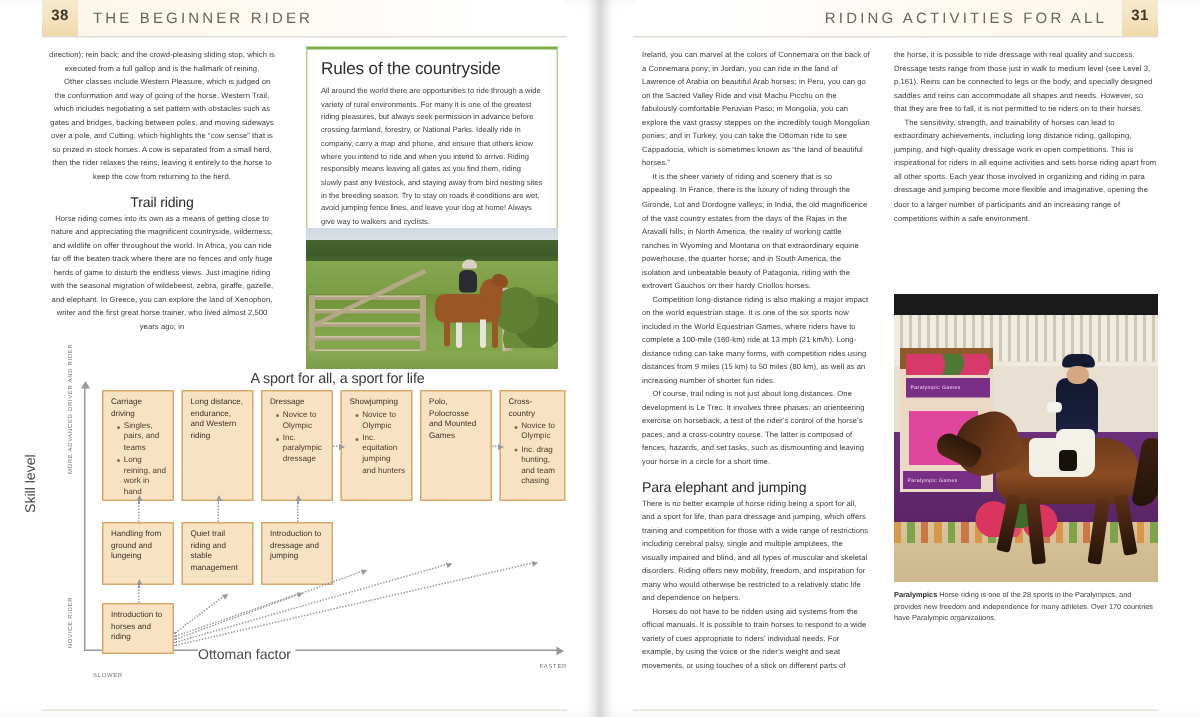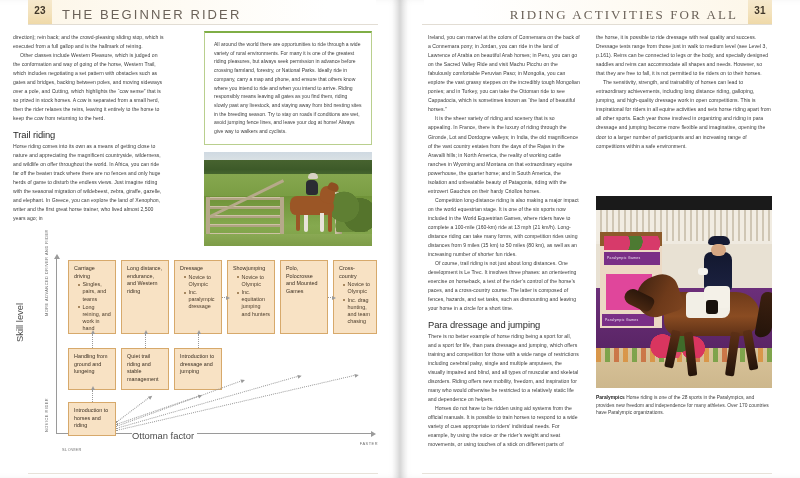"23" div.folio { text: 23 -> 38 }
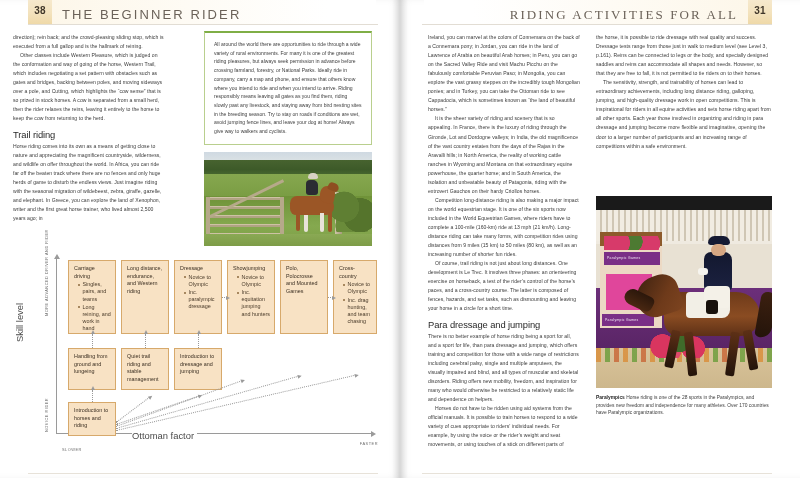"THE BEGINNER RIDER" .chaptitle { font-size: 13px -> 10px }
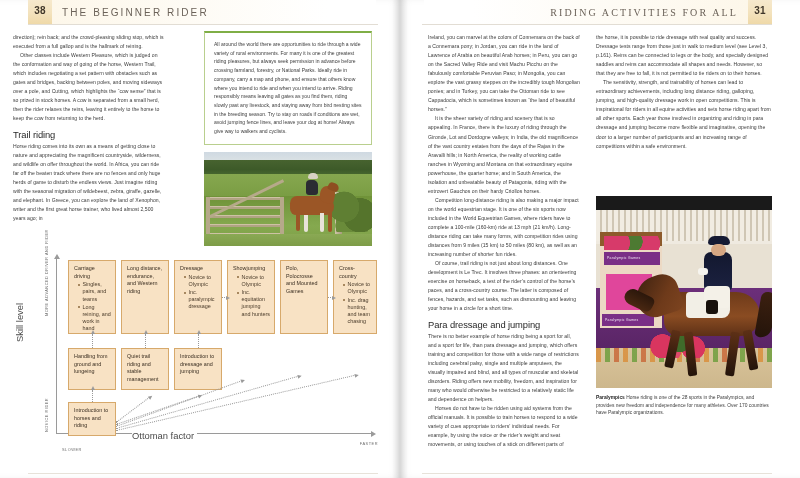"RIDING ACTIVITIES FOR ALL" .page.right .chaptitle { font-family: Liberation Serif, serif -> none }
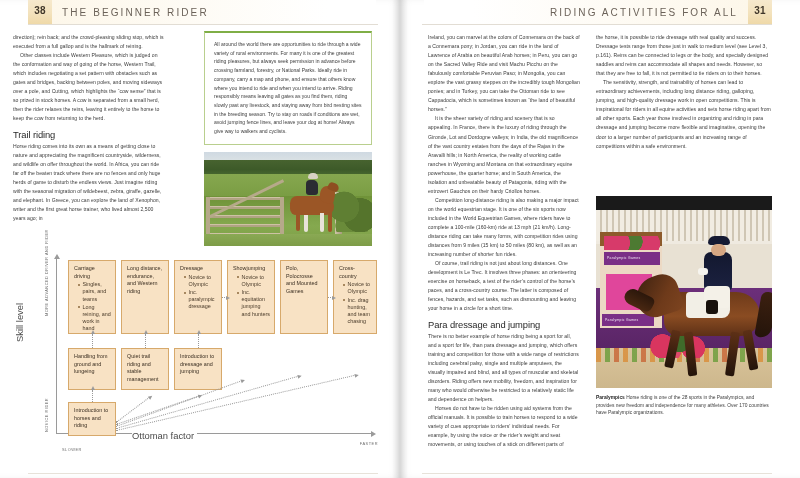"Rules of the countryside" h3 { html: none -> <h3>Rules of the countryside</h3> }
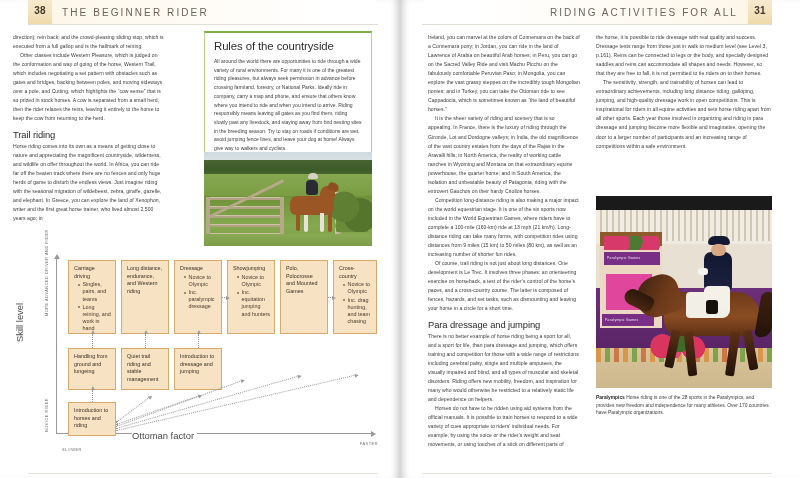"Trail riding" #col-l1 { left: 13px -> 32px; text-align: none -> center }
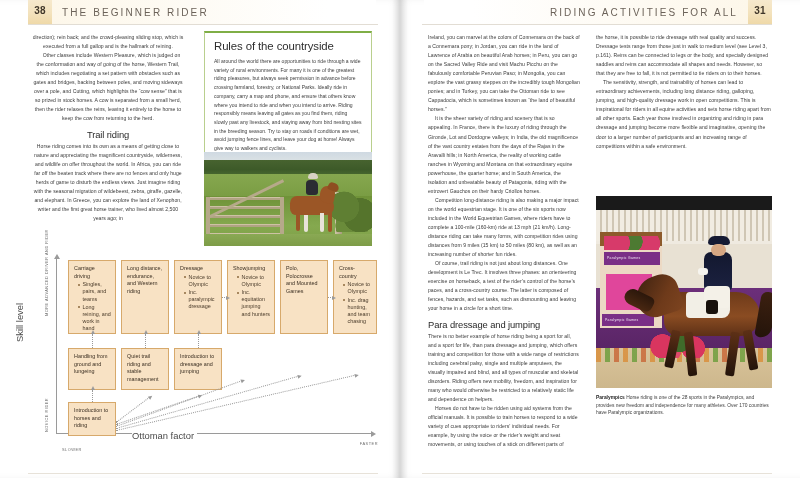"A sport for all, a" div.diag-title { html: none -> <div>A sport for all, a sport for life</div> }
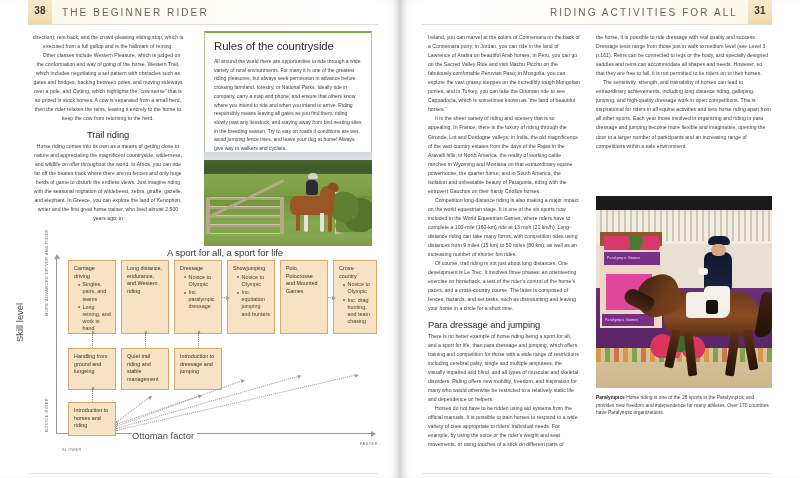"Para dressage and jumping" h2.sub { text: dressage -> elephant }
